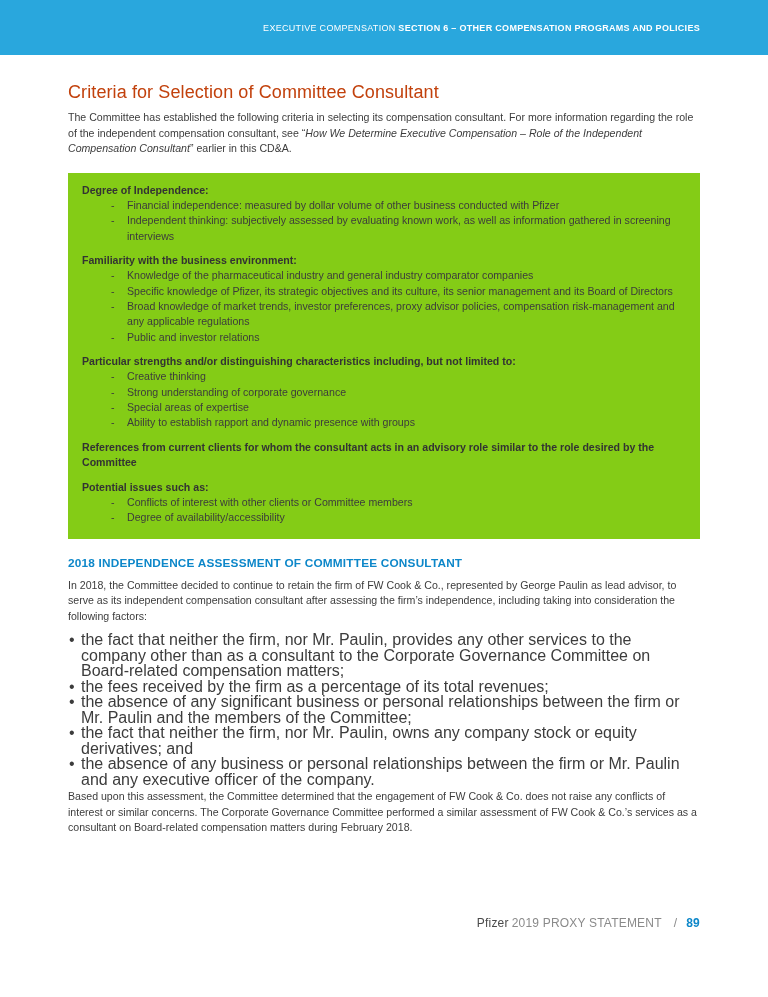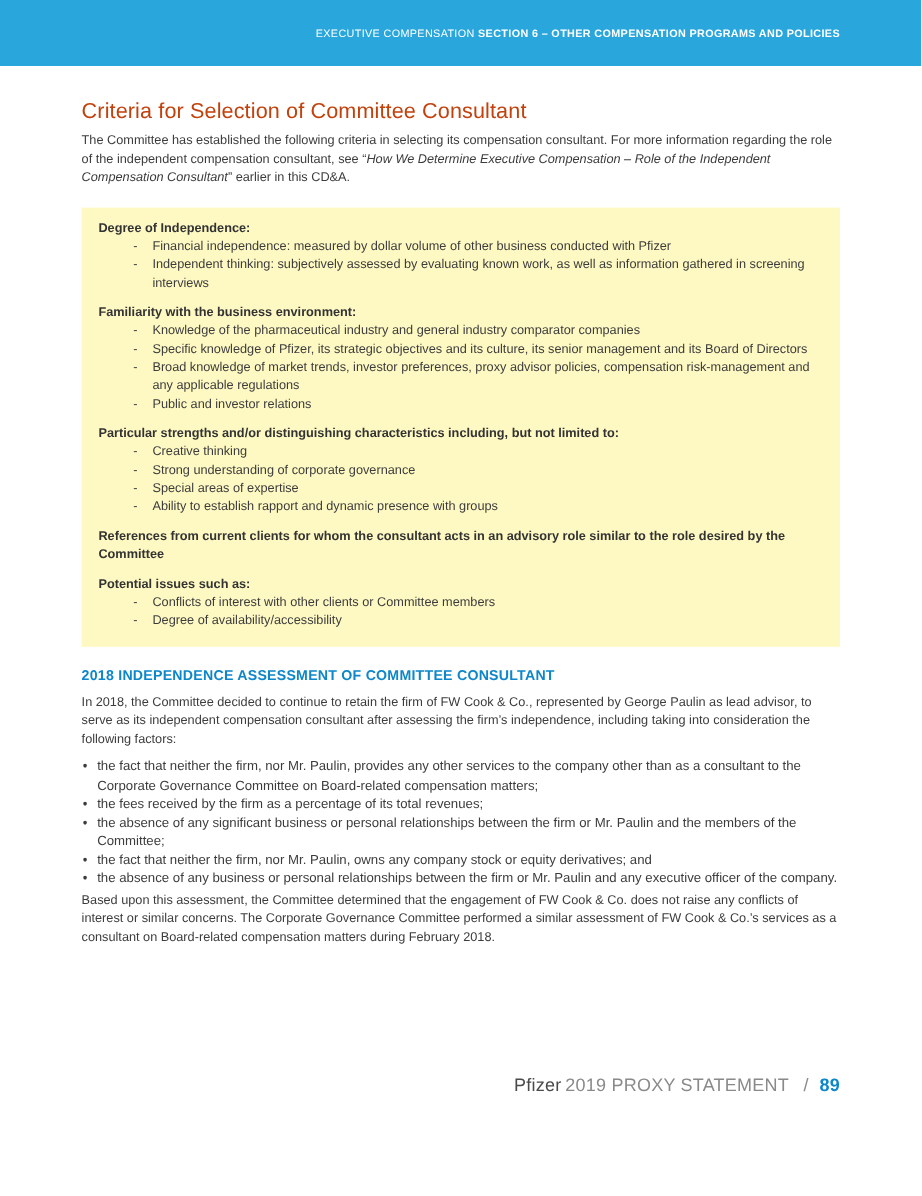"Degree of Independence:" .criteria-box { background: #fef9c3 -> #84cc16 }
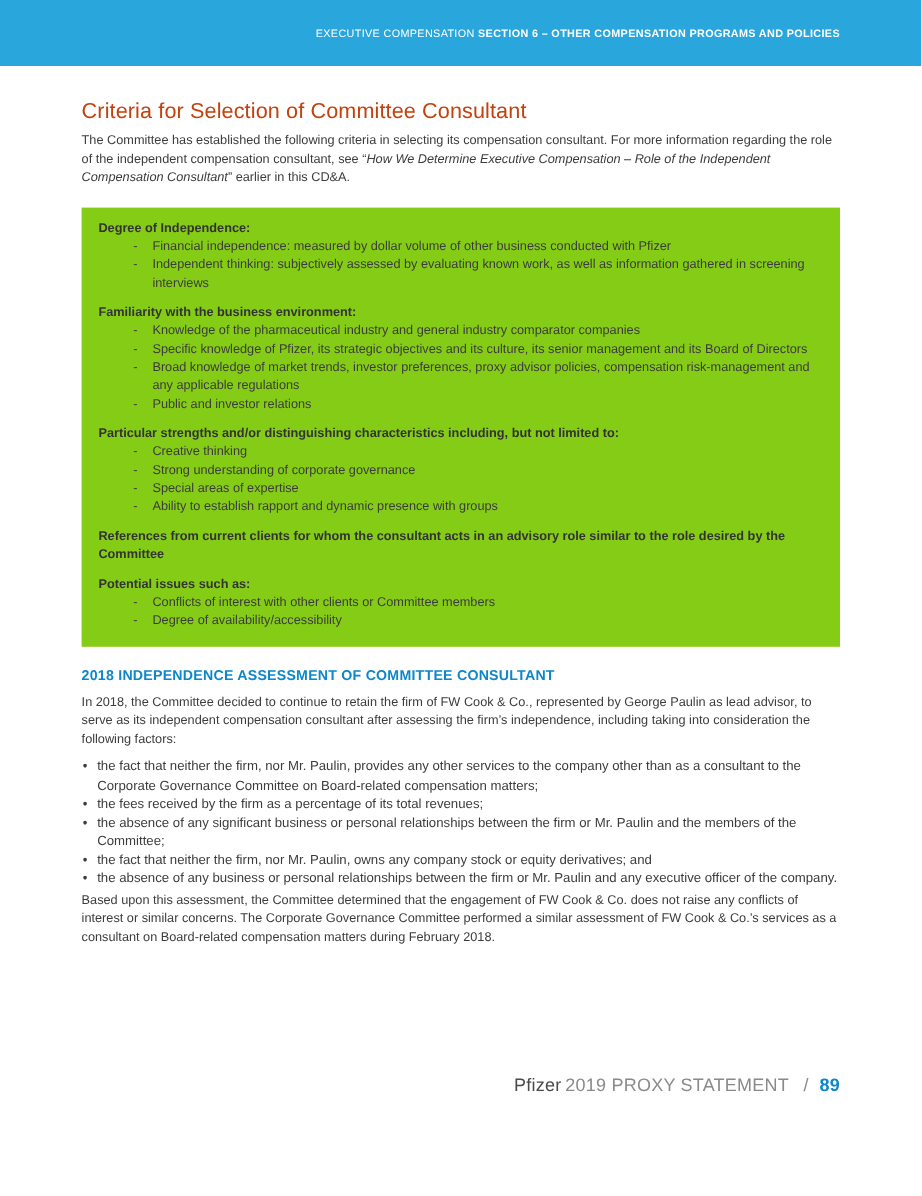"the fact that neither the" ul.bullet-list li { font-size: 11px -> 16px }
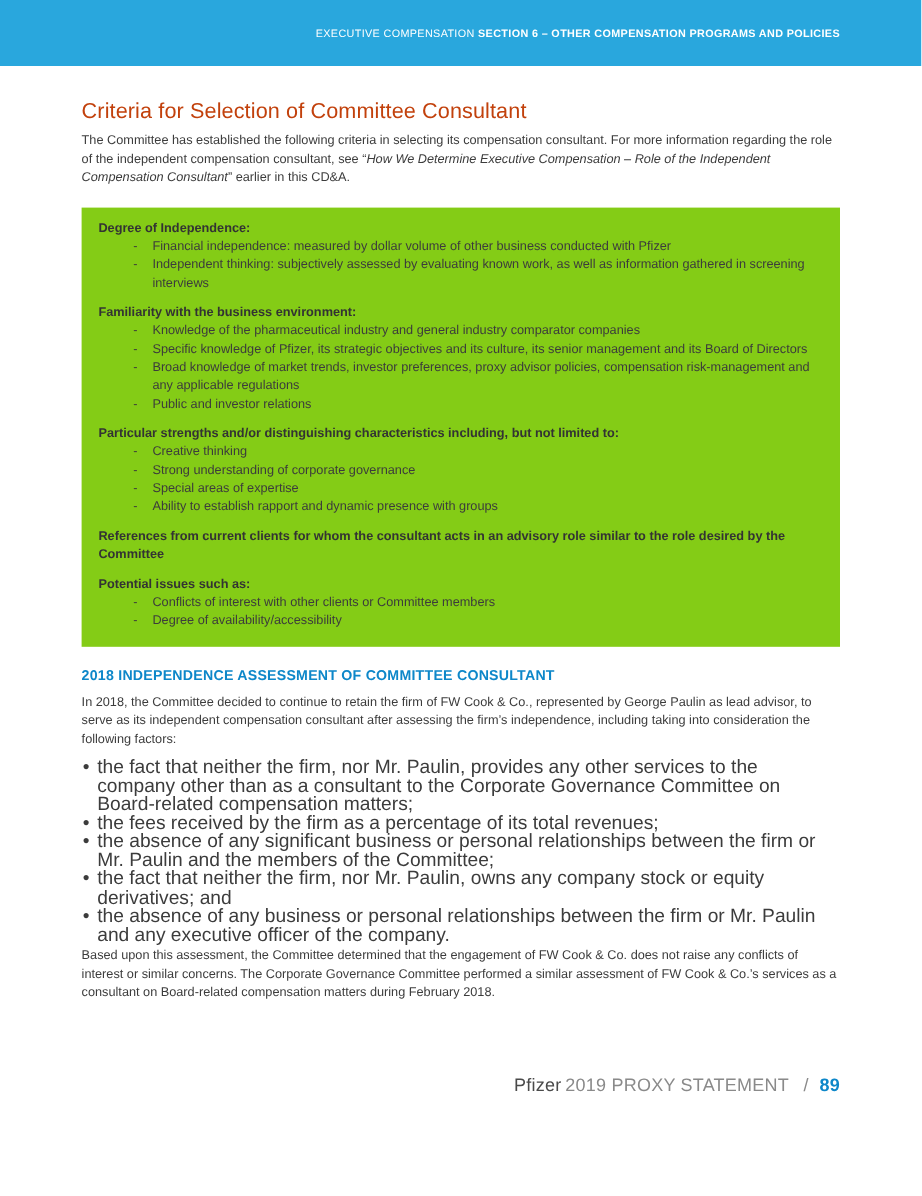"Pfizer 2019 PROXY STATEMENT /" .footer { font-size: 15px -> 12px; top: 896px -> 916px }
